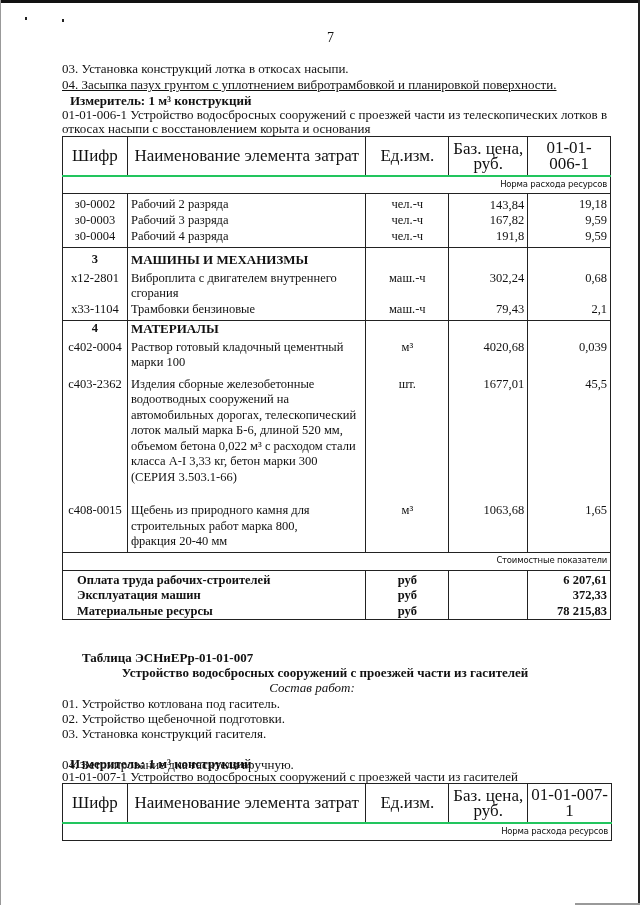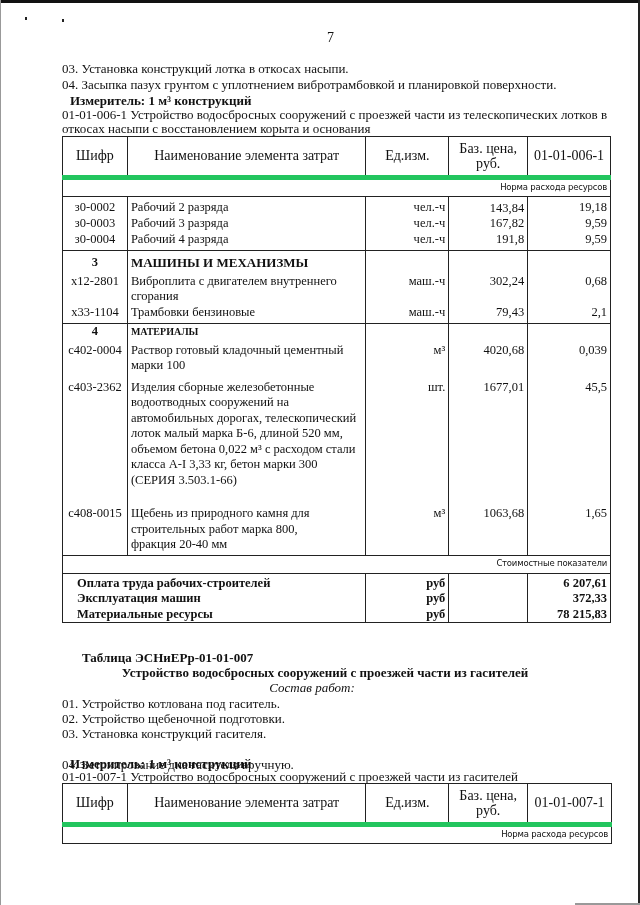"04. Засыпка пазух грунтом с" div.abs { text-decoration: none -> underline }
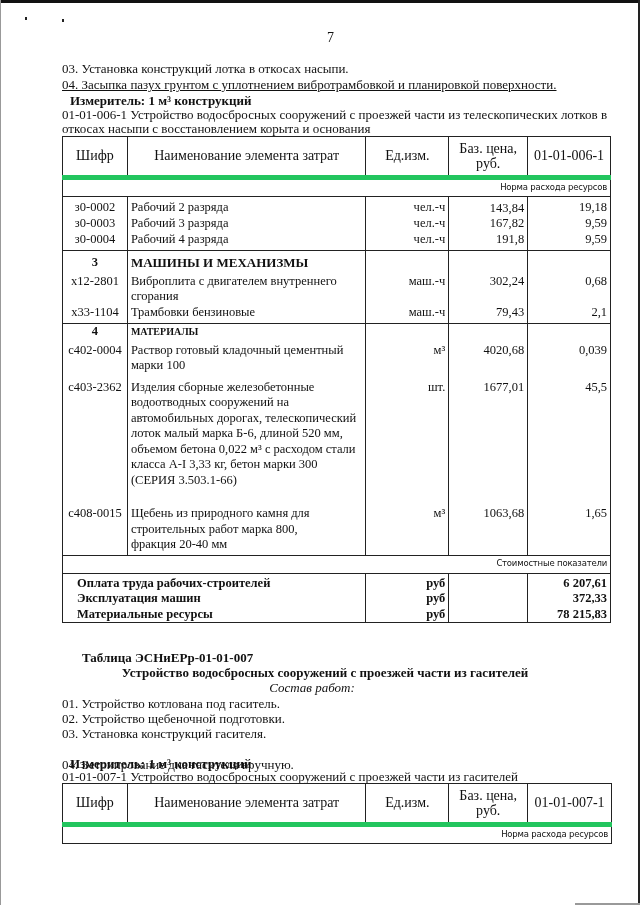"Шифр" .hdr td { border-bottom: 5px solid #22c55e -> 2px solid #22c55e; font-size: 14px -> 17px }
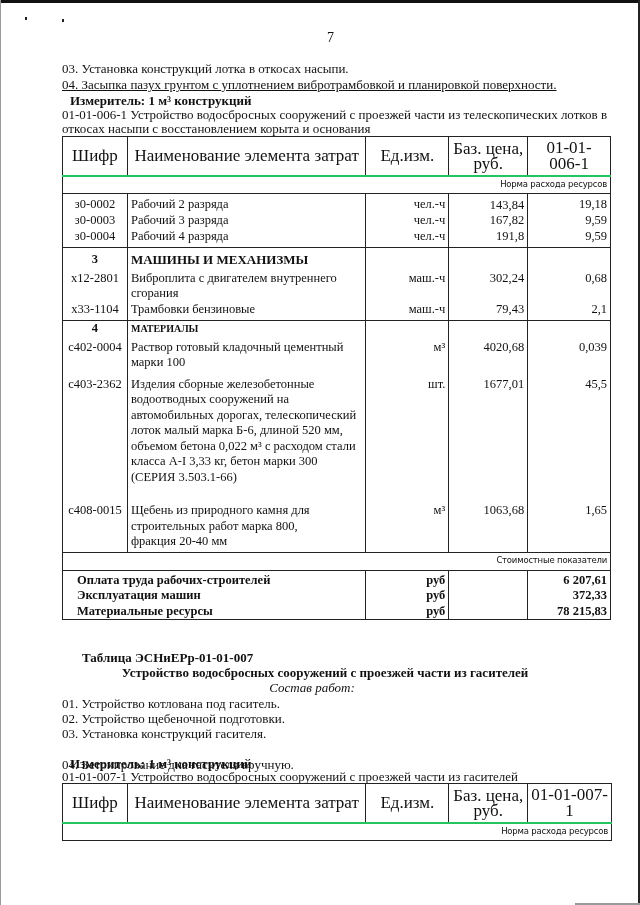"чел.-ч" td.c { text-align: right -> center }
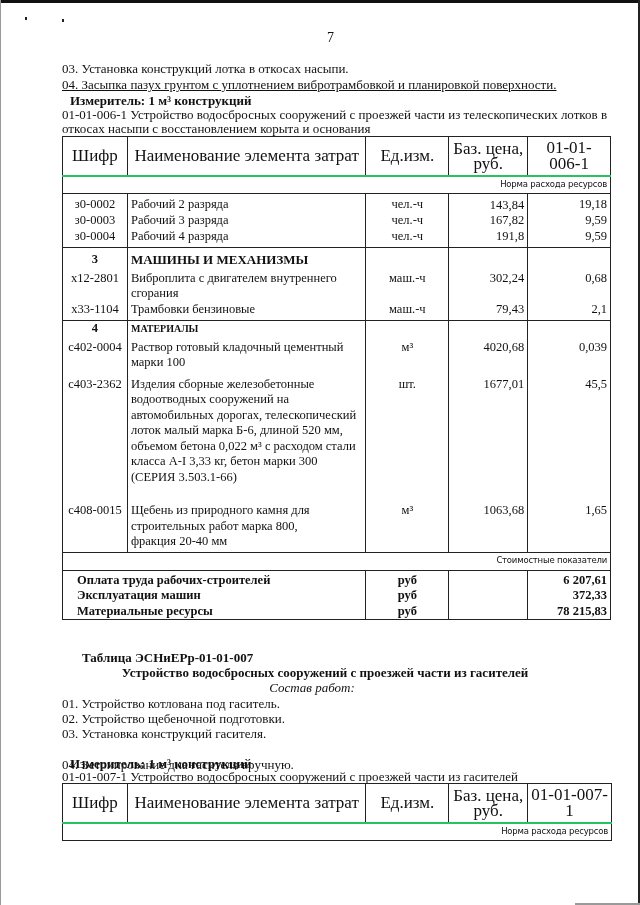"МАТЕРИАЛЫ" td.bold { font-size: 10px -> 13px }
